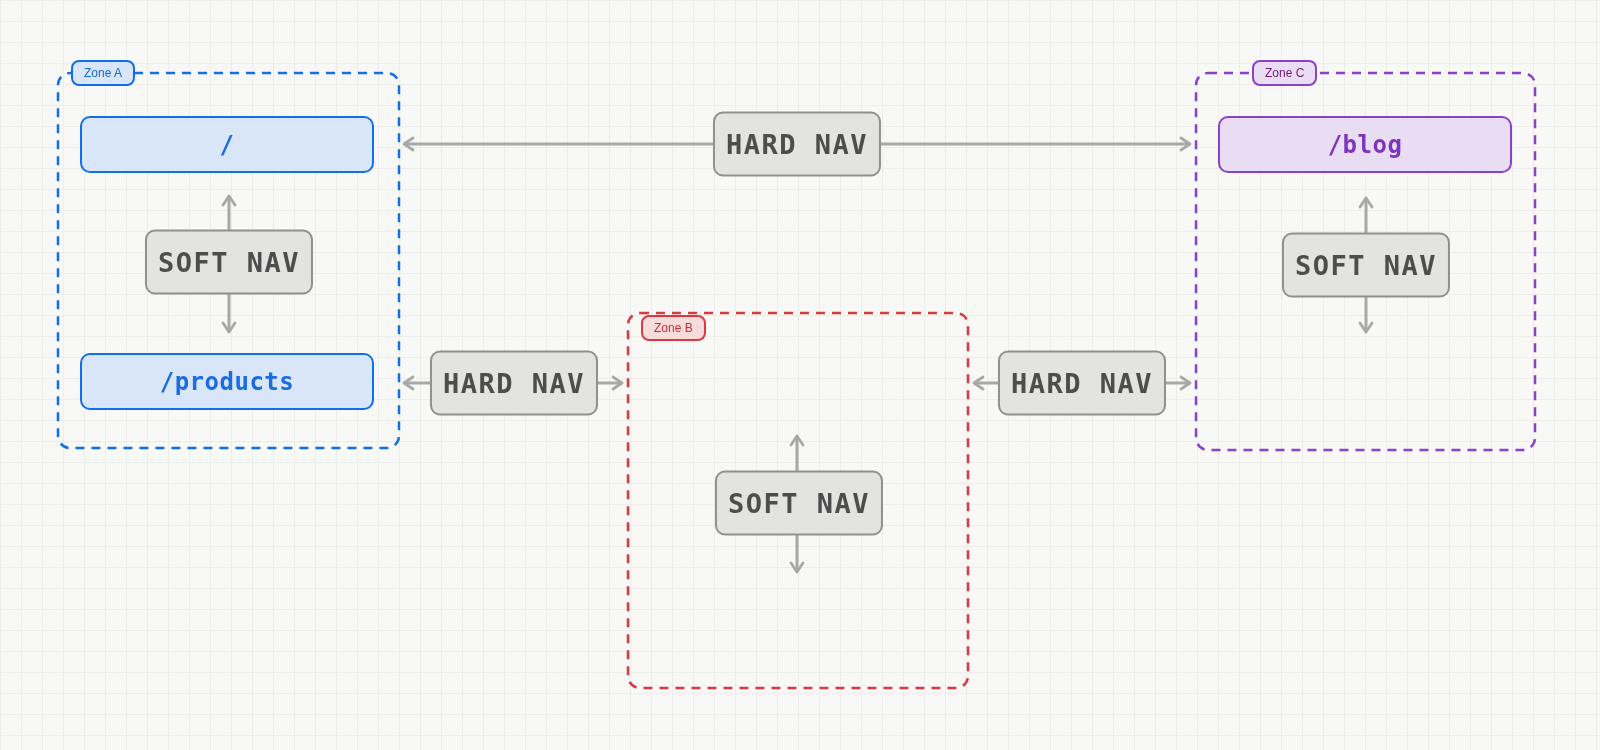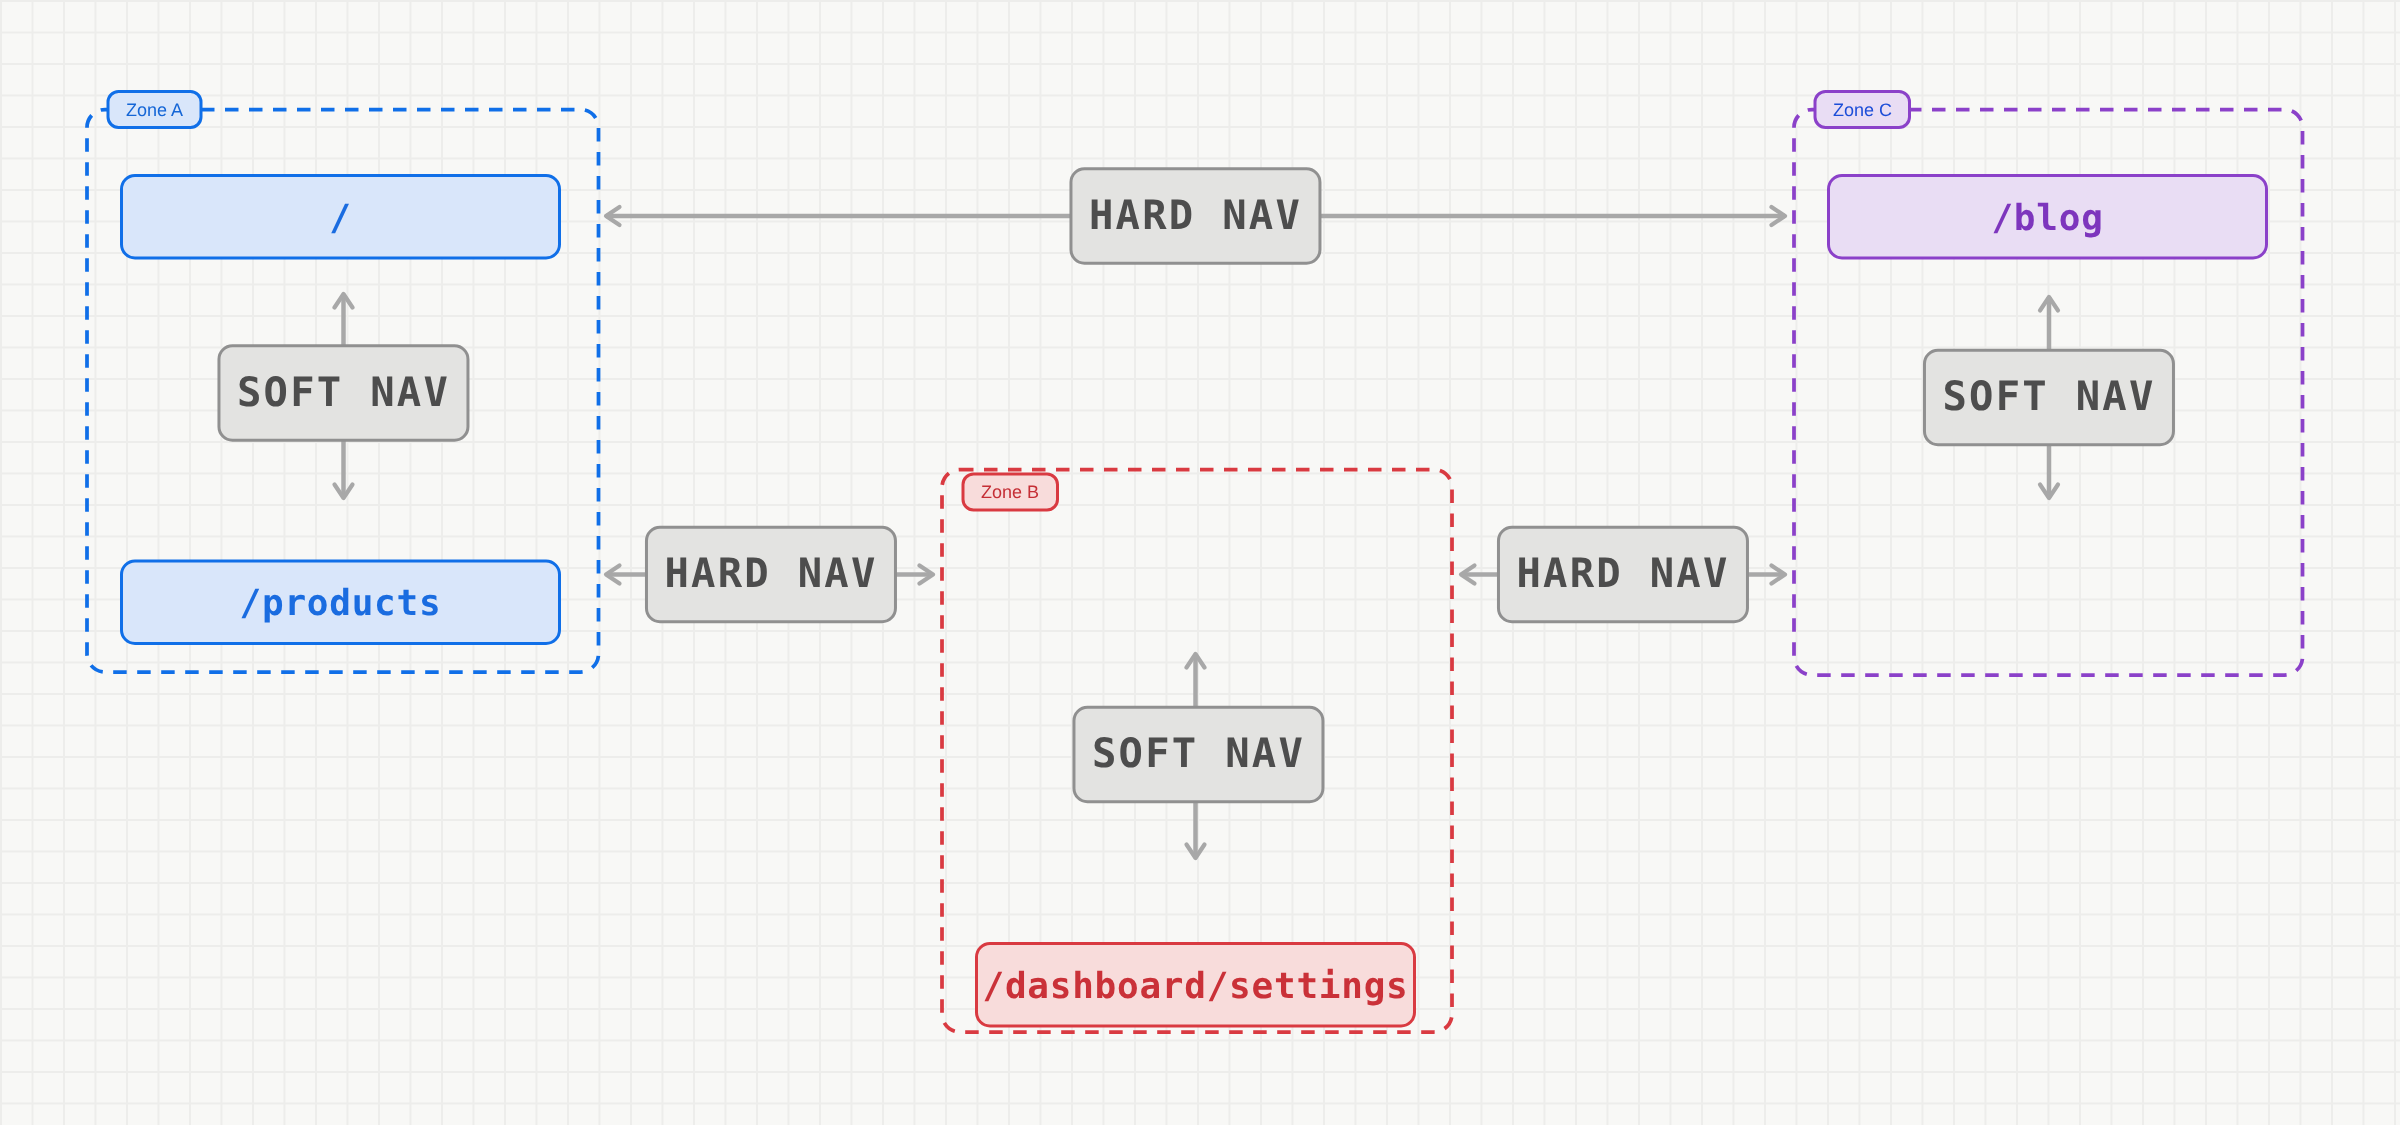"Zone C" .zone-c .zone-badge { color: #1d4ed8 -> #701a75; margin-left: none -> 43px }
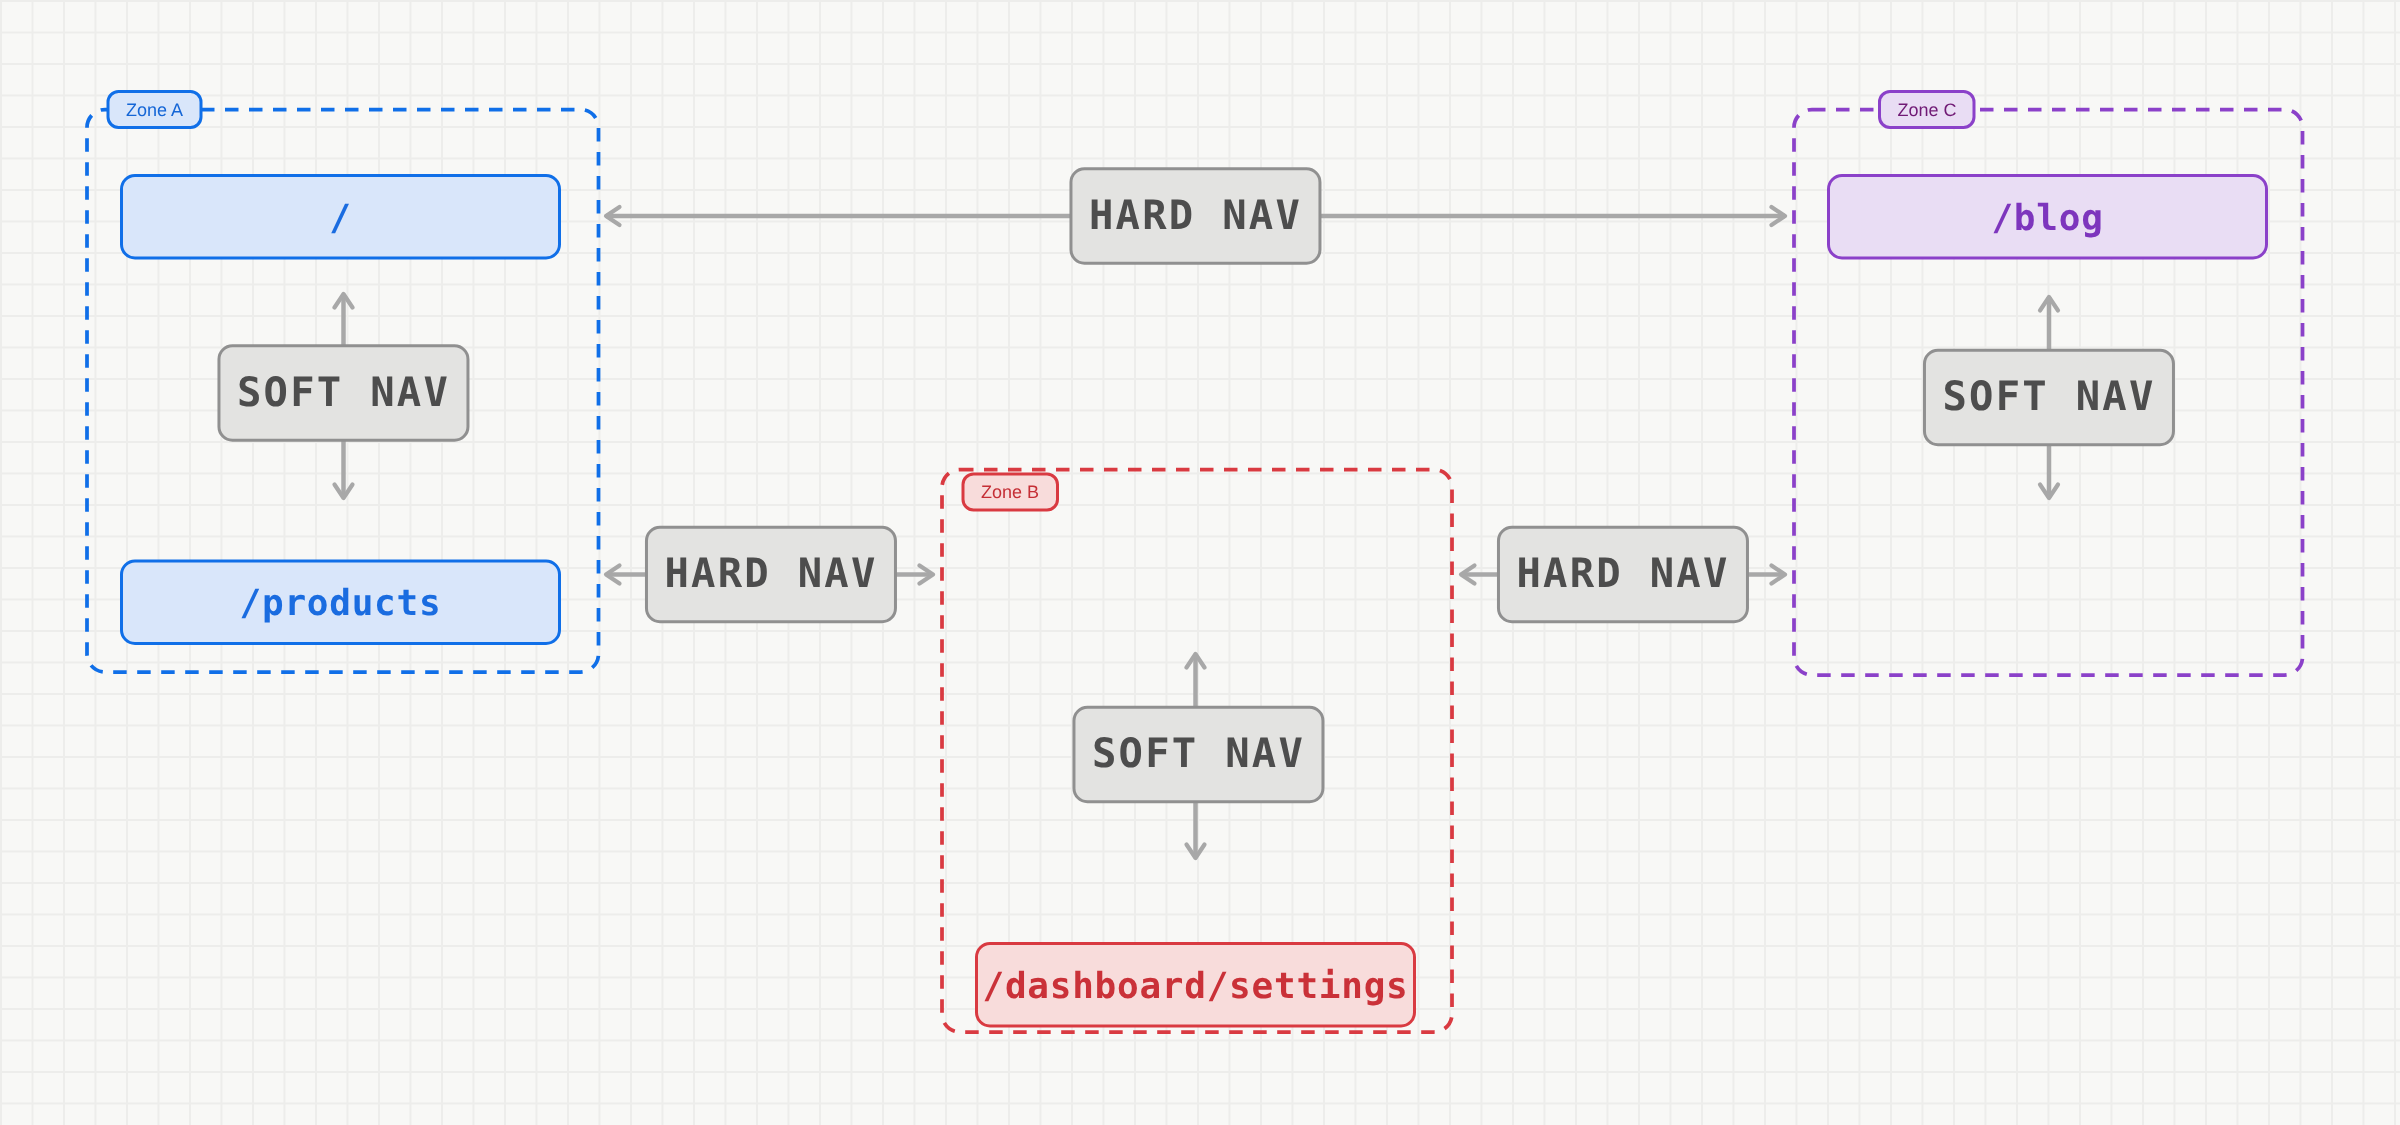"/products" .node.pos-bottom { margin-top: 20px -> none }
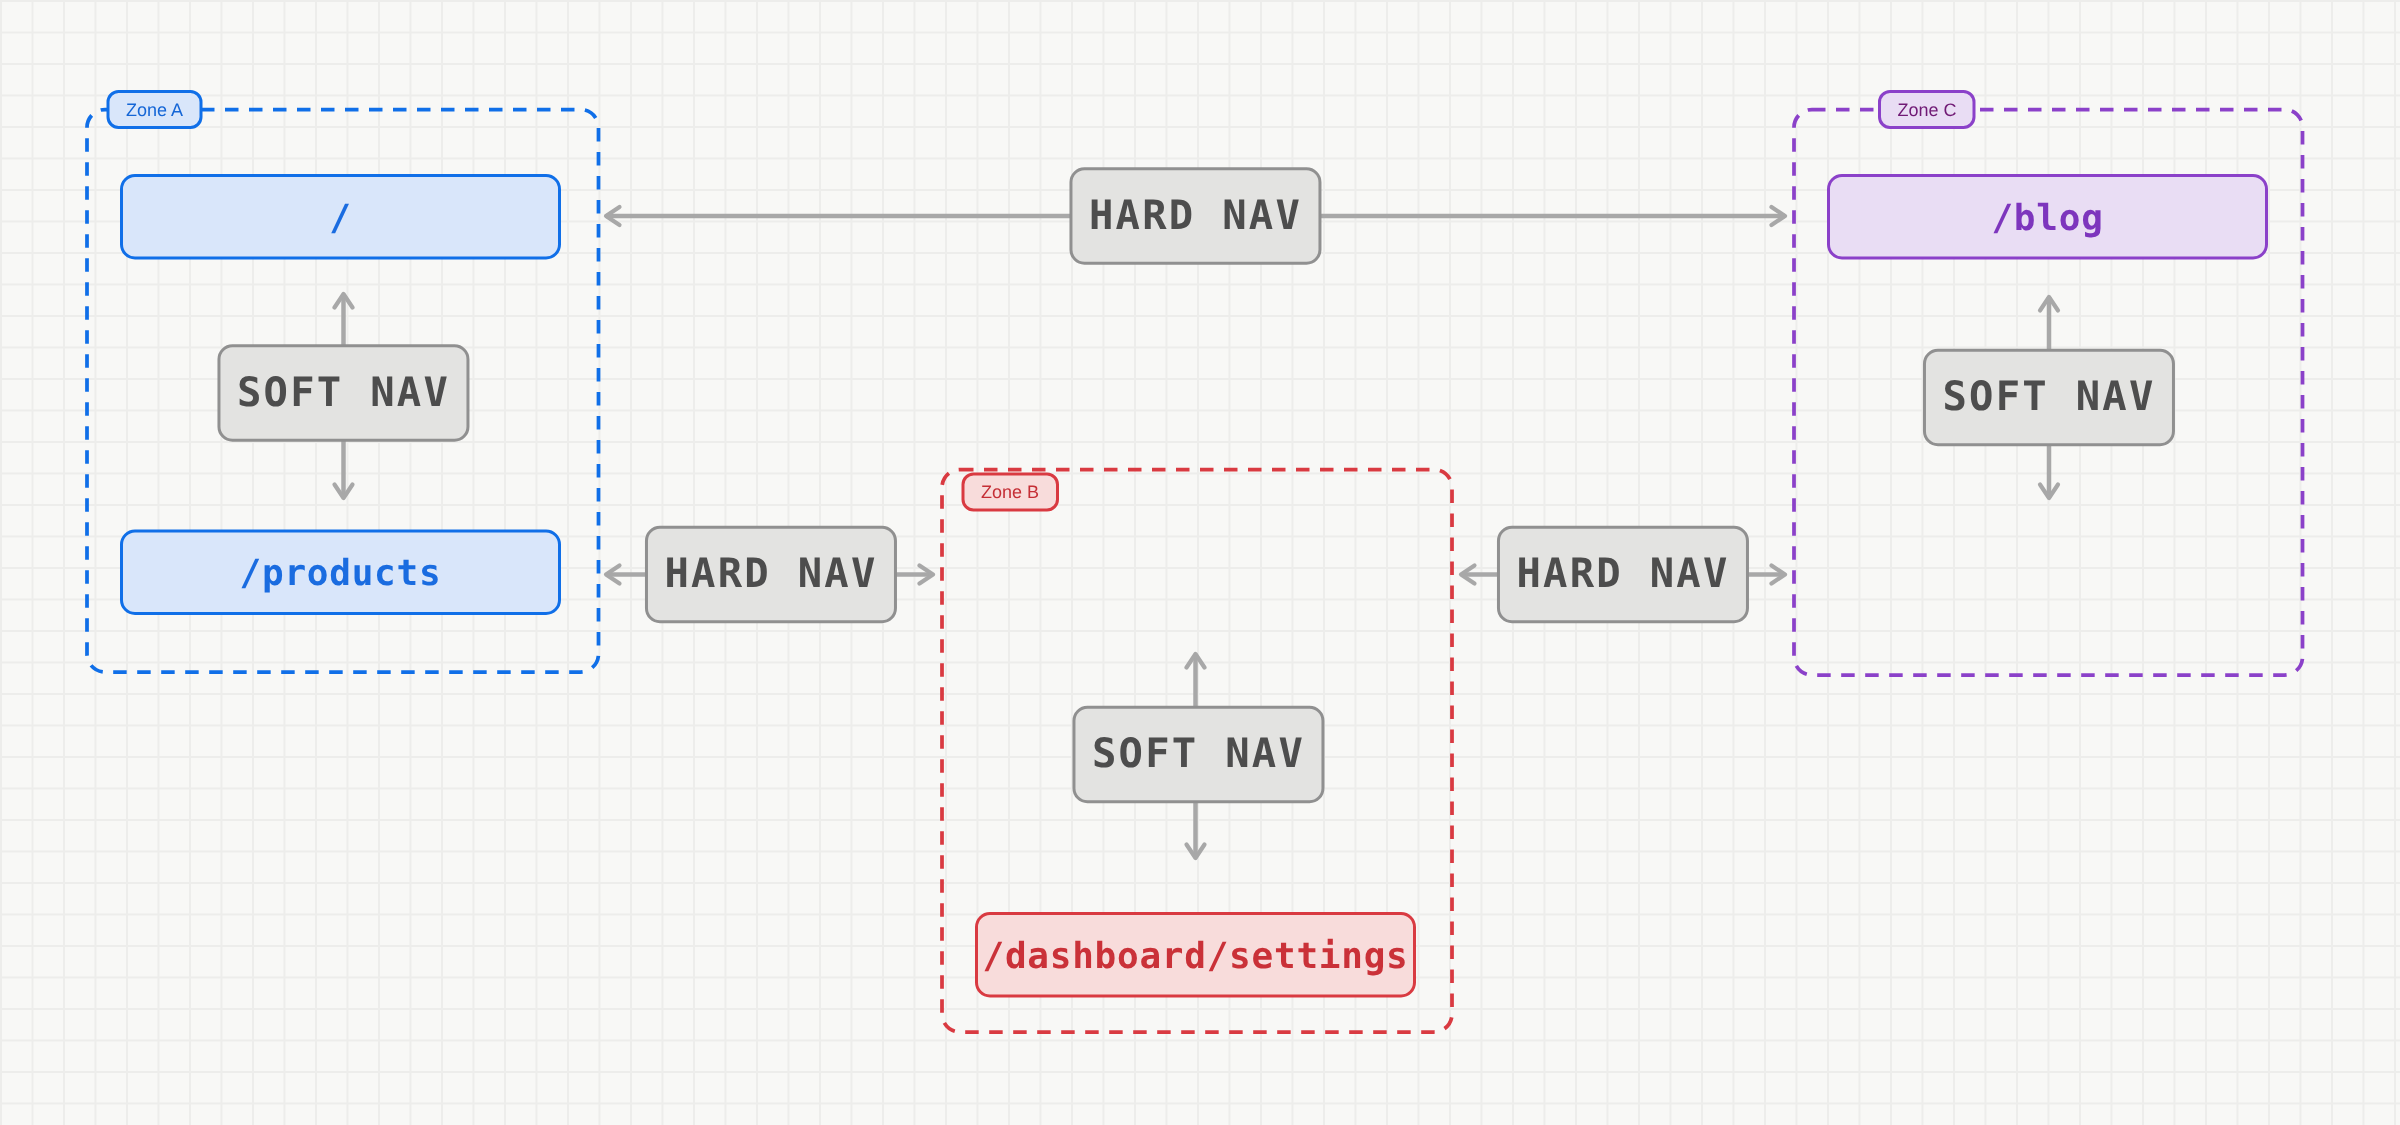"/dashboard/settings" div.node { html: <div>/dashboard/settings</div> -> none }
